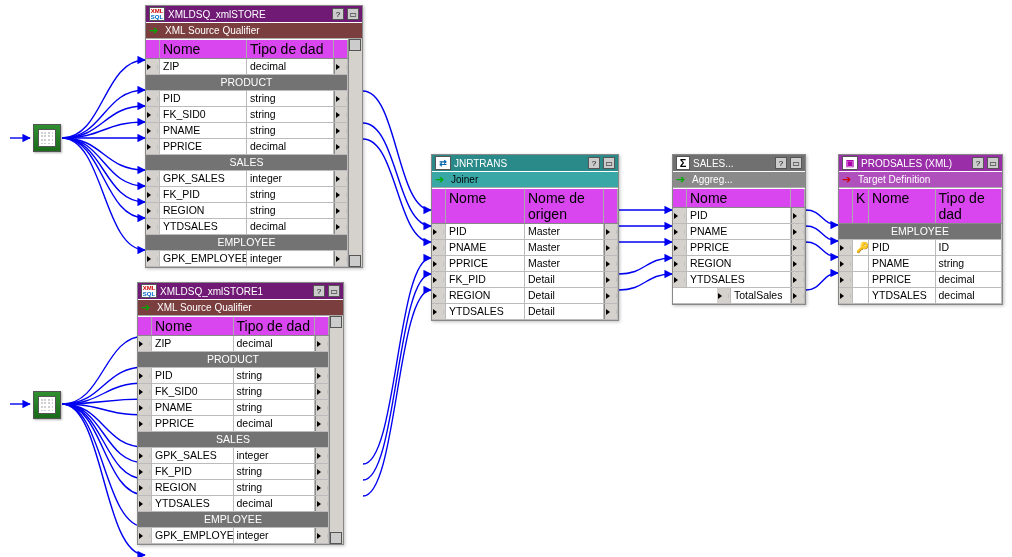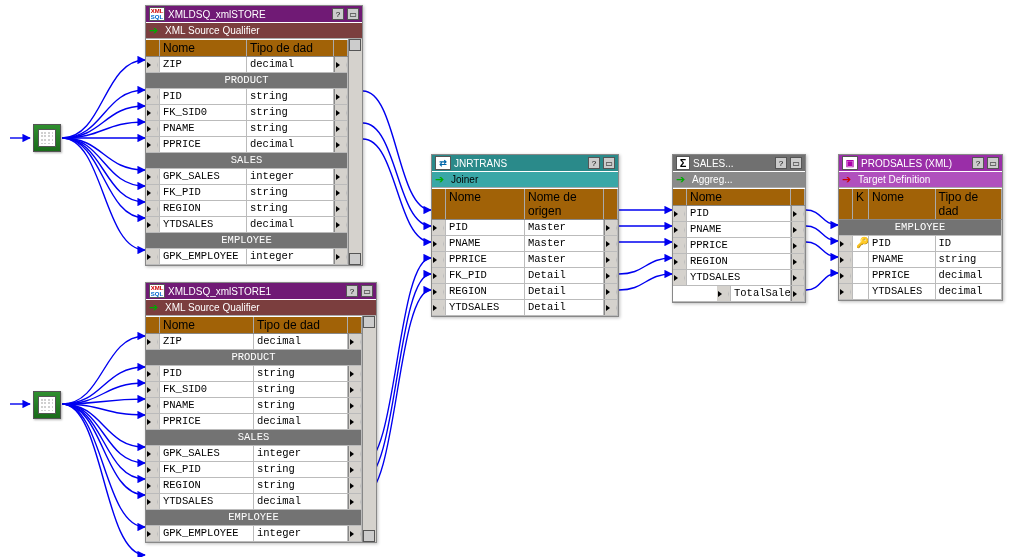"Nome" .hrow span { background: #a16207 -> #d946ef; font-size: 12px -> 14px }
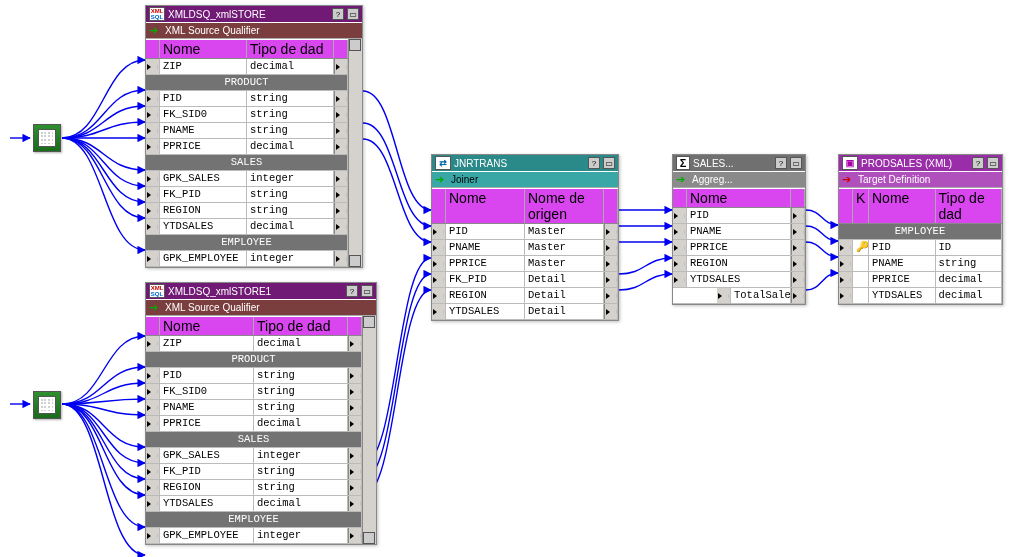"ZIP" .row { font-family: Liberation Mono, monospace -> none }
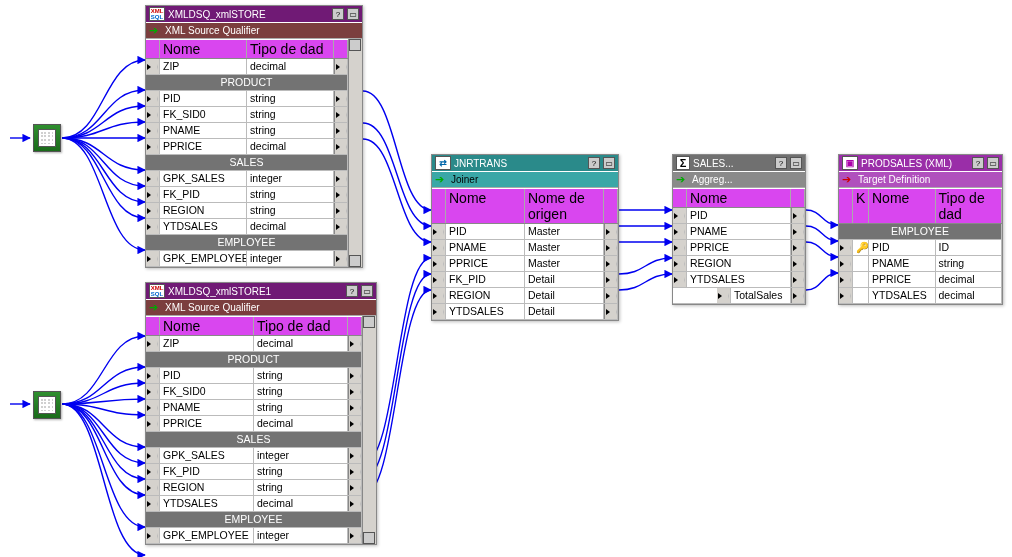"XMLDSQ_xmlSTORE1" div.widget { left: 145px -> 137px; width: 232px -> 207px }
